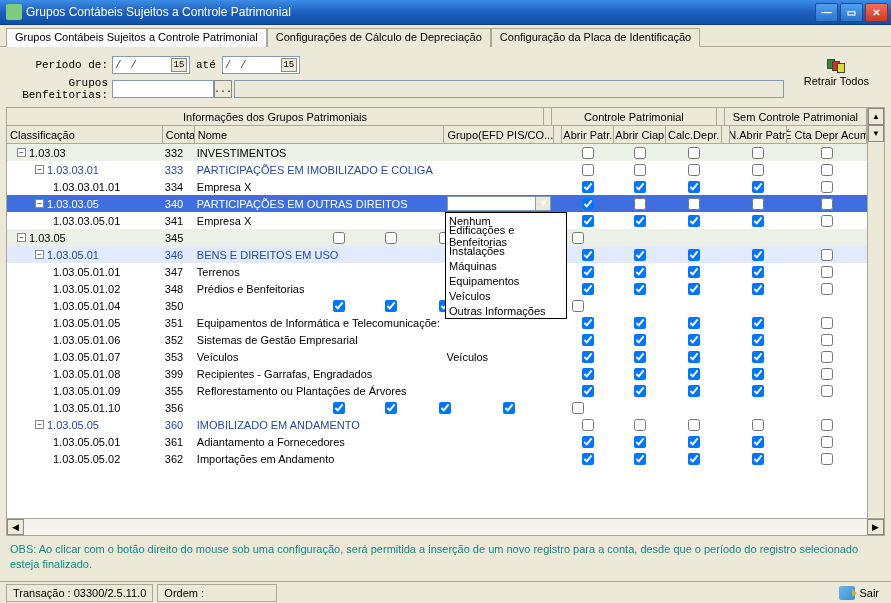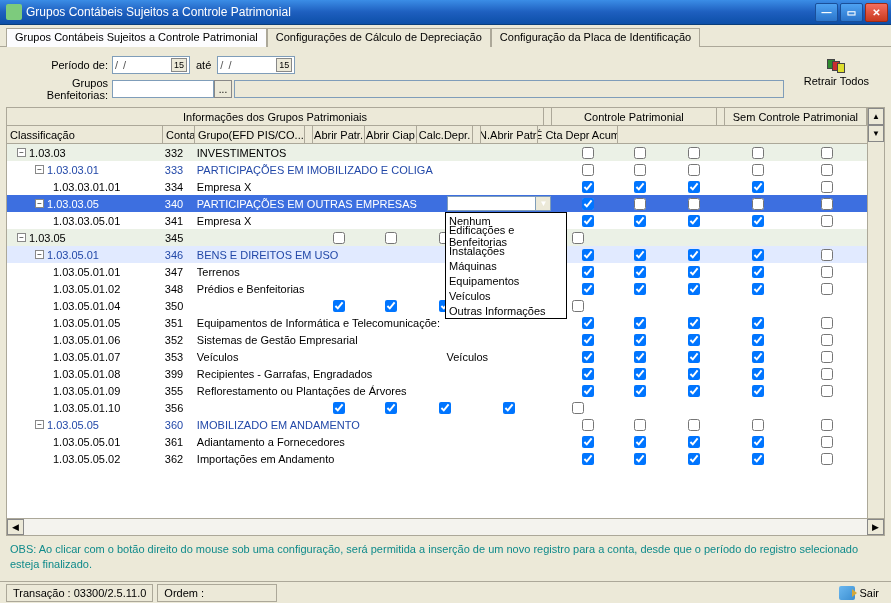"Período de:" .form-left { font-family: none -> Liberation Mono, monospace }
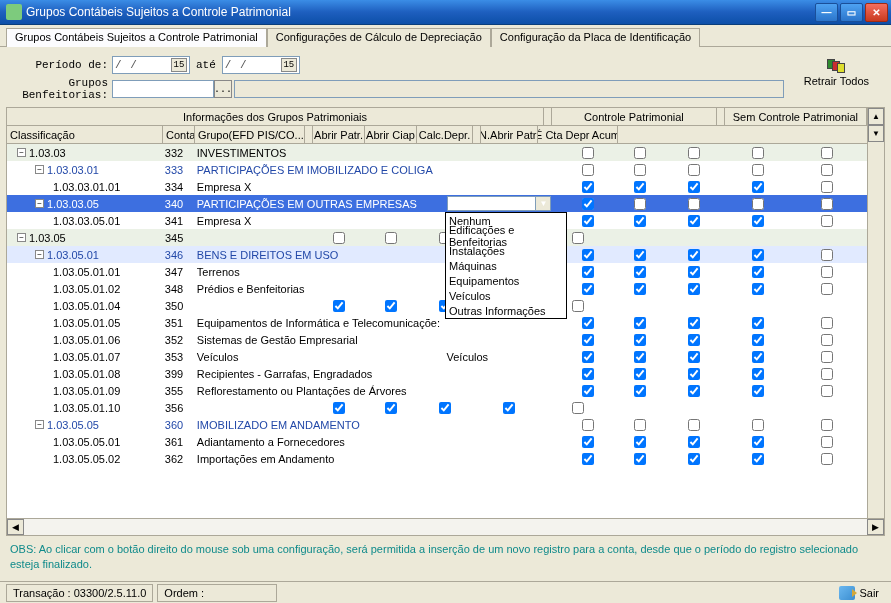"Nome" div.gh { html: none -> <div>Nome</div> }
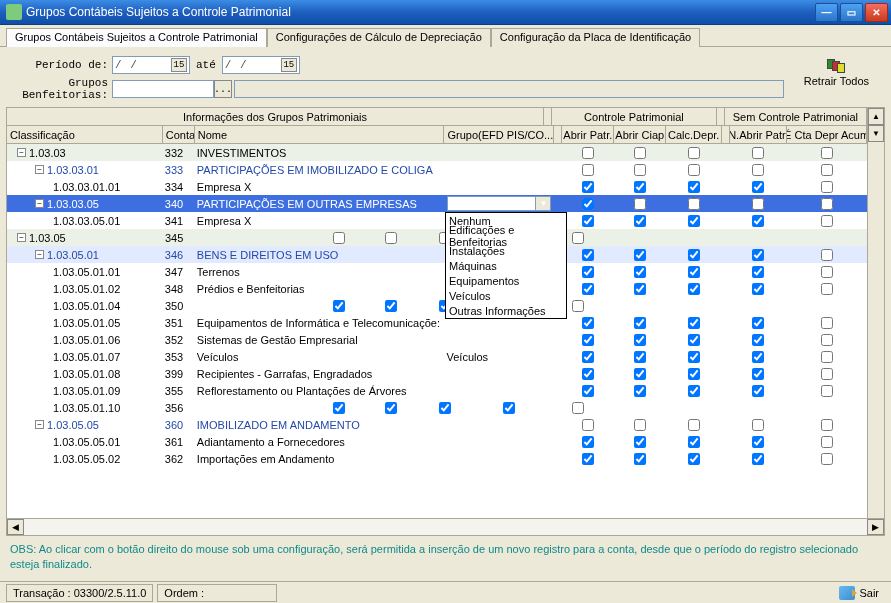"PARTICIPAÇÕES EM OUTRAS EMPRESAS" div.gc { text: EMPRESAS -> DIREITOS }
